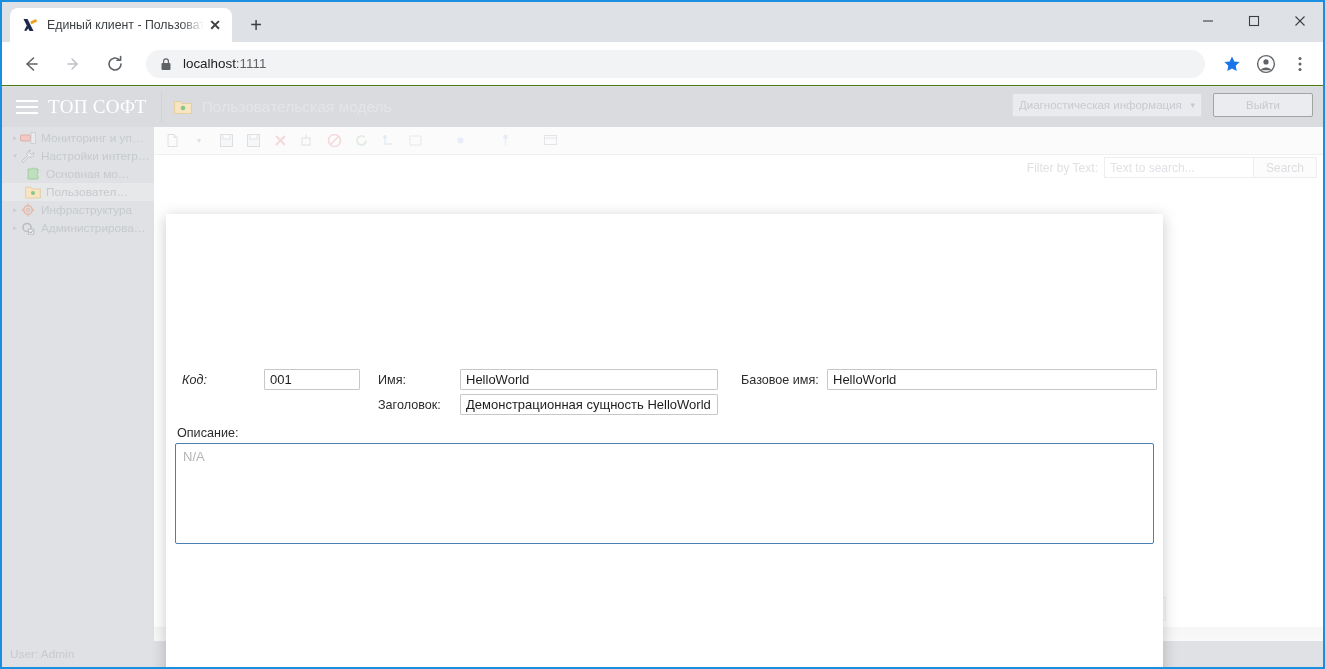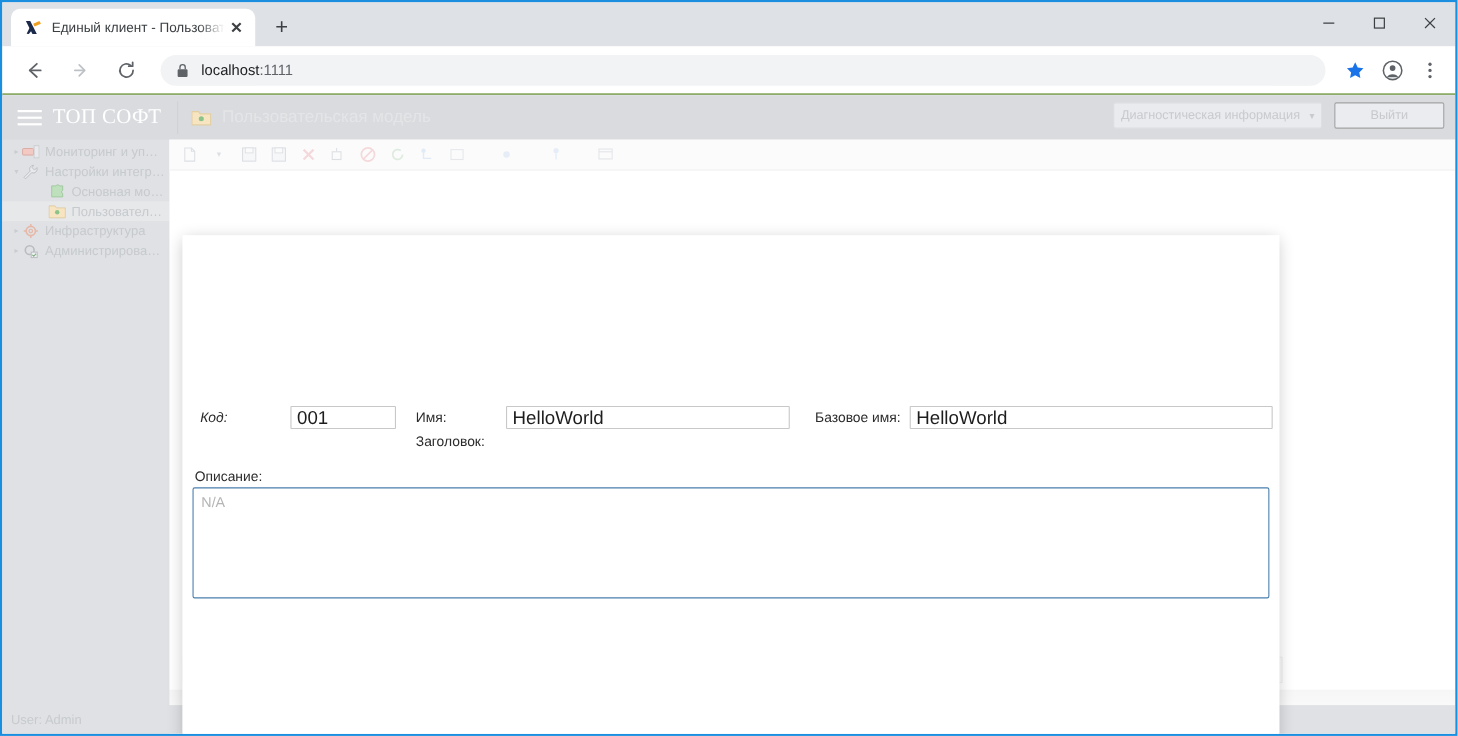"Основная мо…" .lvl2 { padding-left: 42px -> 23px }
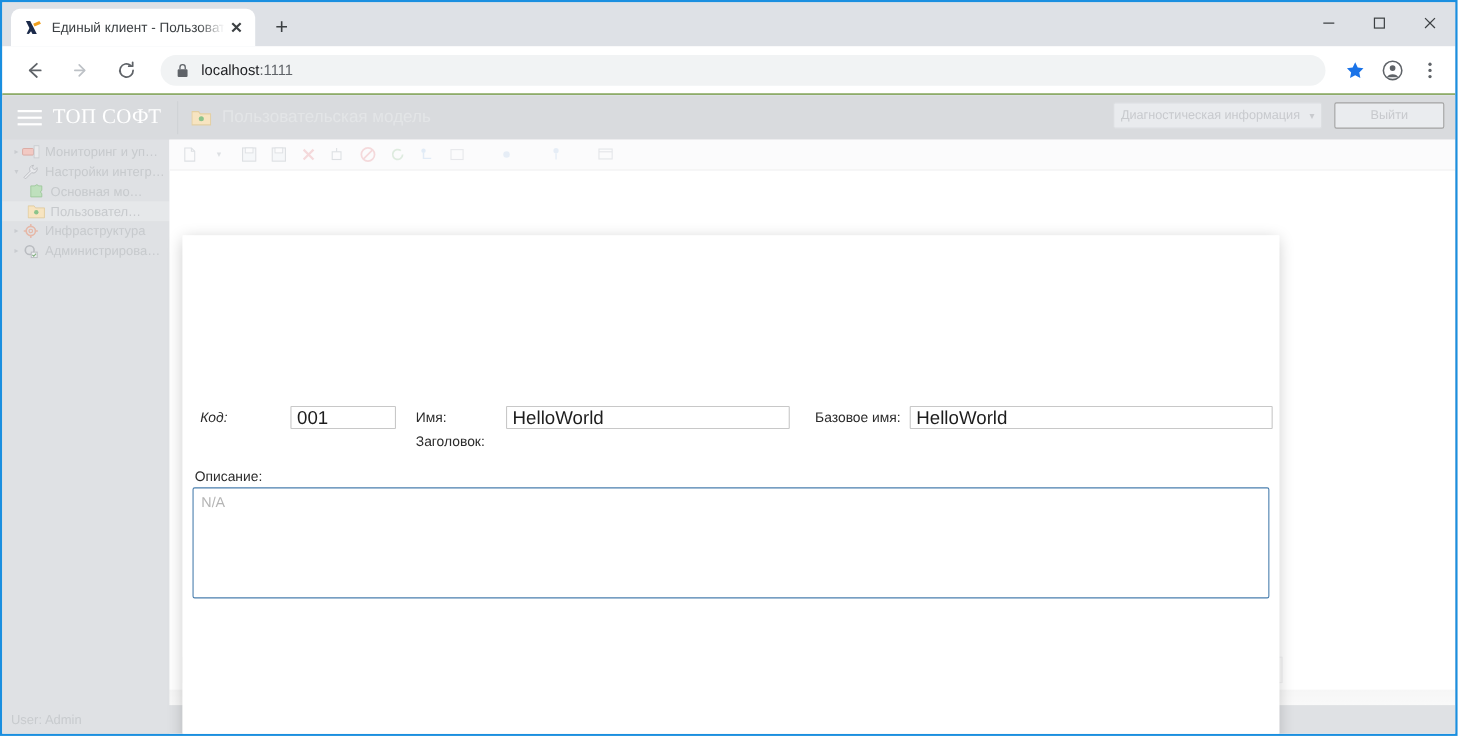"Filter by Text:" div.filter-row { html: none -> <div> <span>Filter by Text:</span> <span>Text to search...</span> <span>Search</span> </div> }
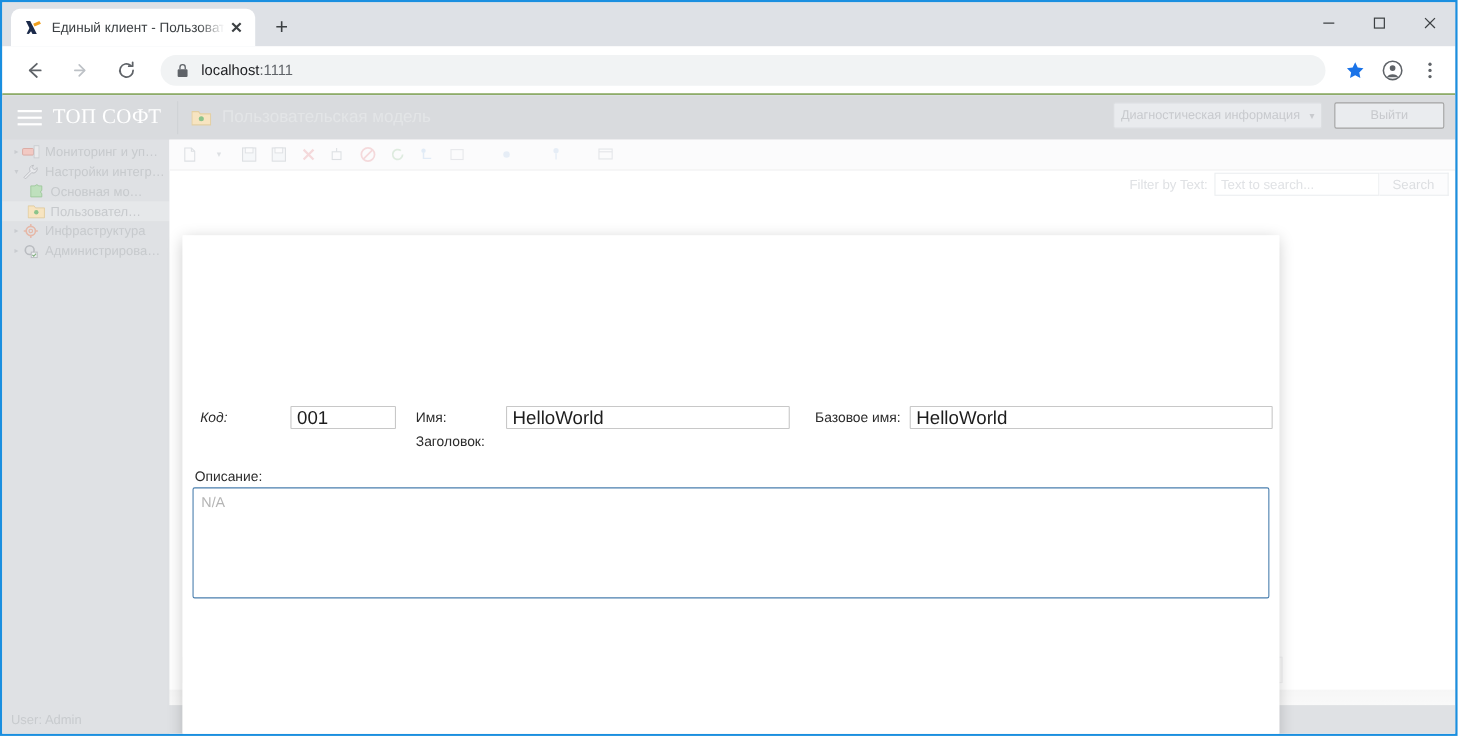"001" .inp { font-size: 17px -> 13px }
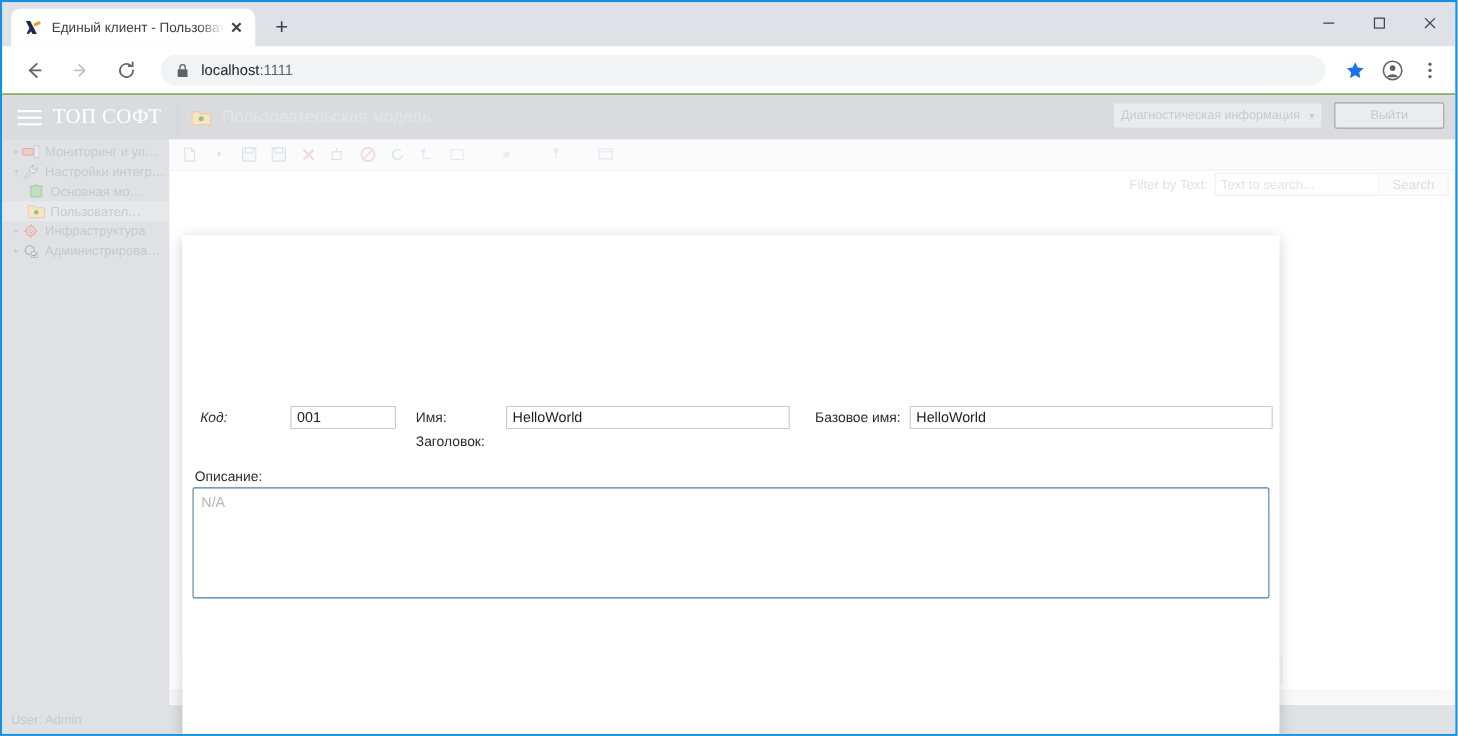"Демонстрационная сущность HelloWorld" span.inp { html: none -> <span>Демонстрационная сущность HelloWorld</span> }
